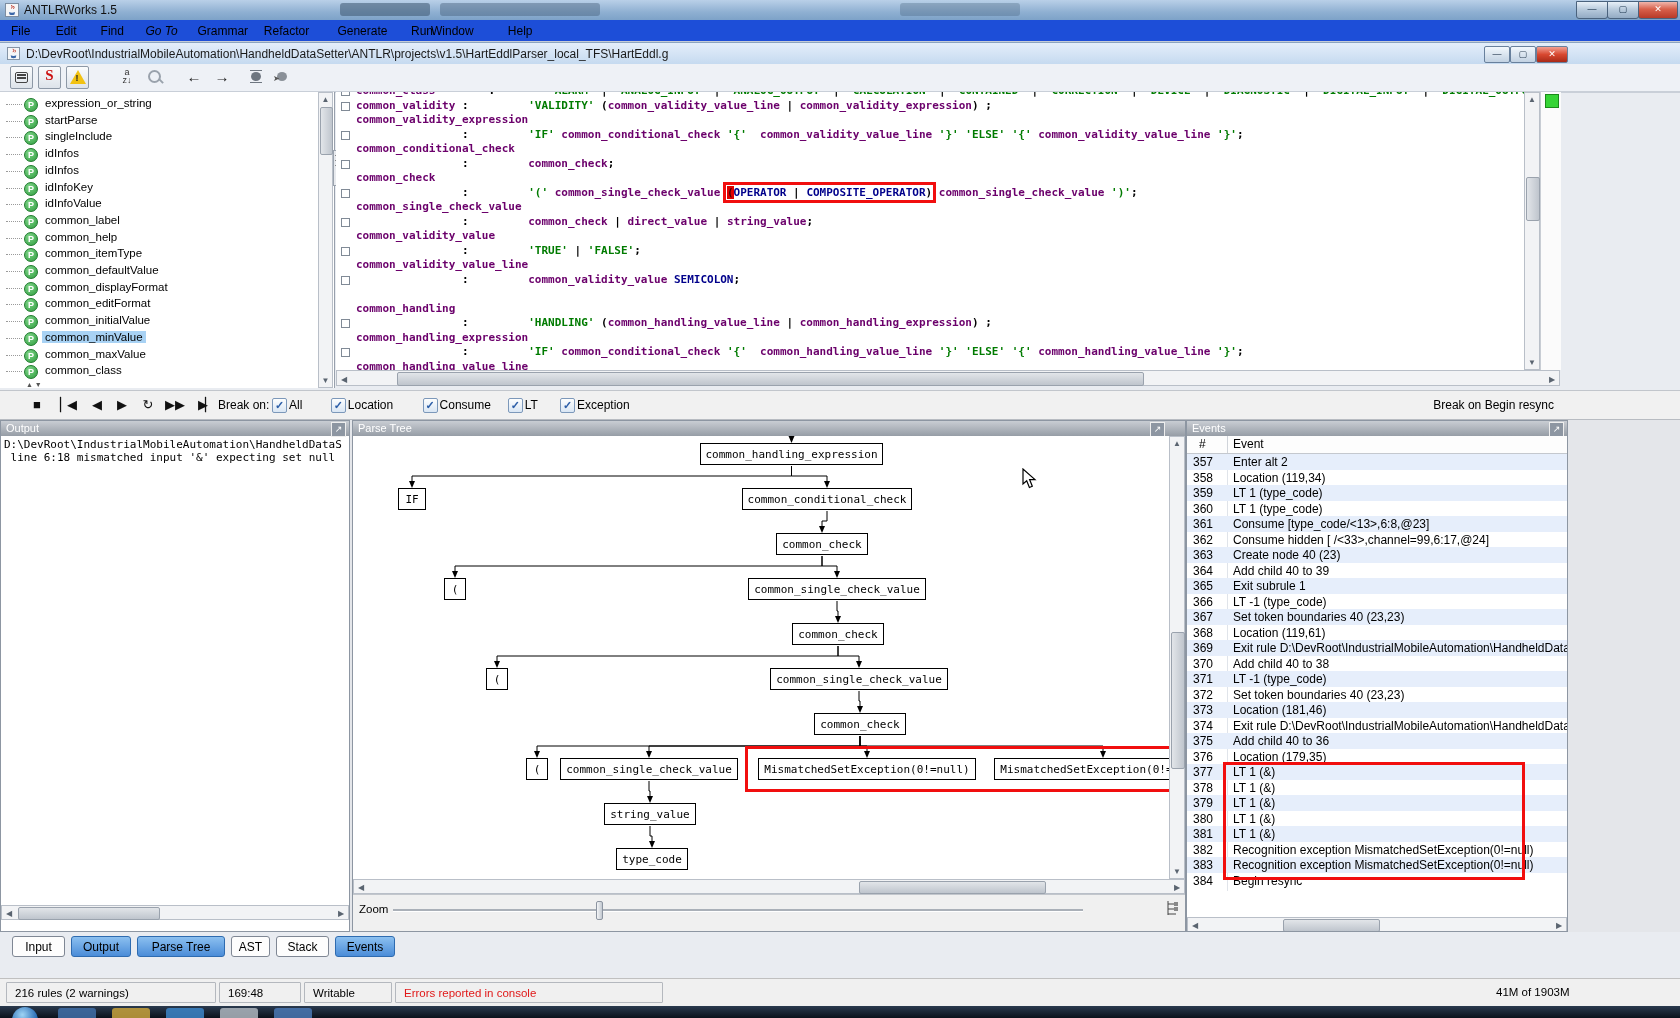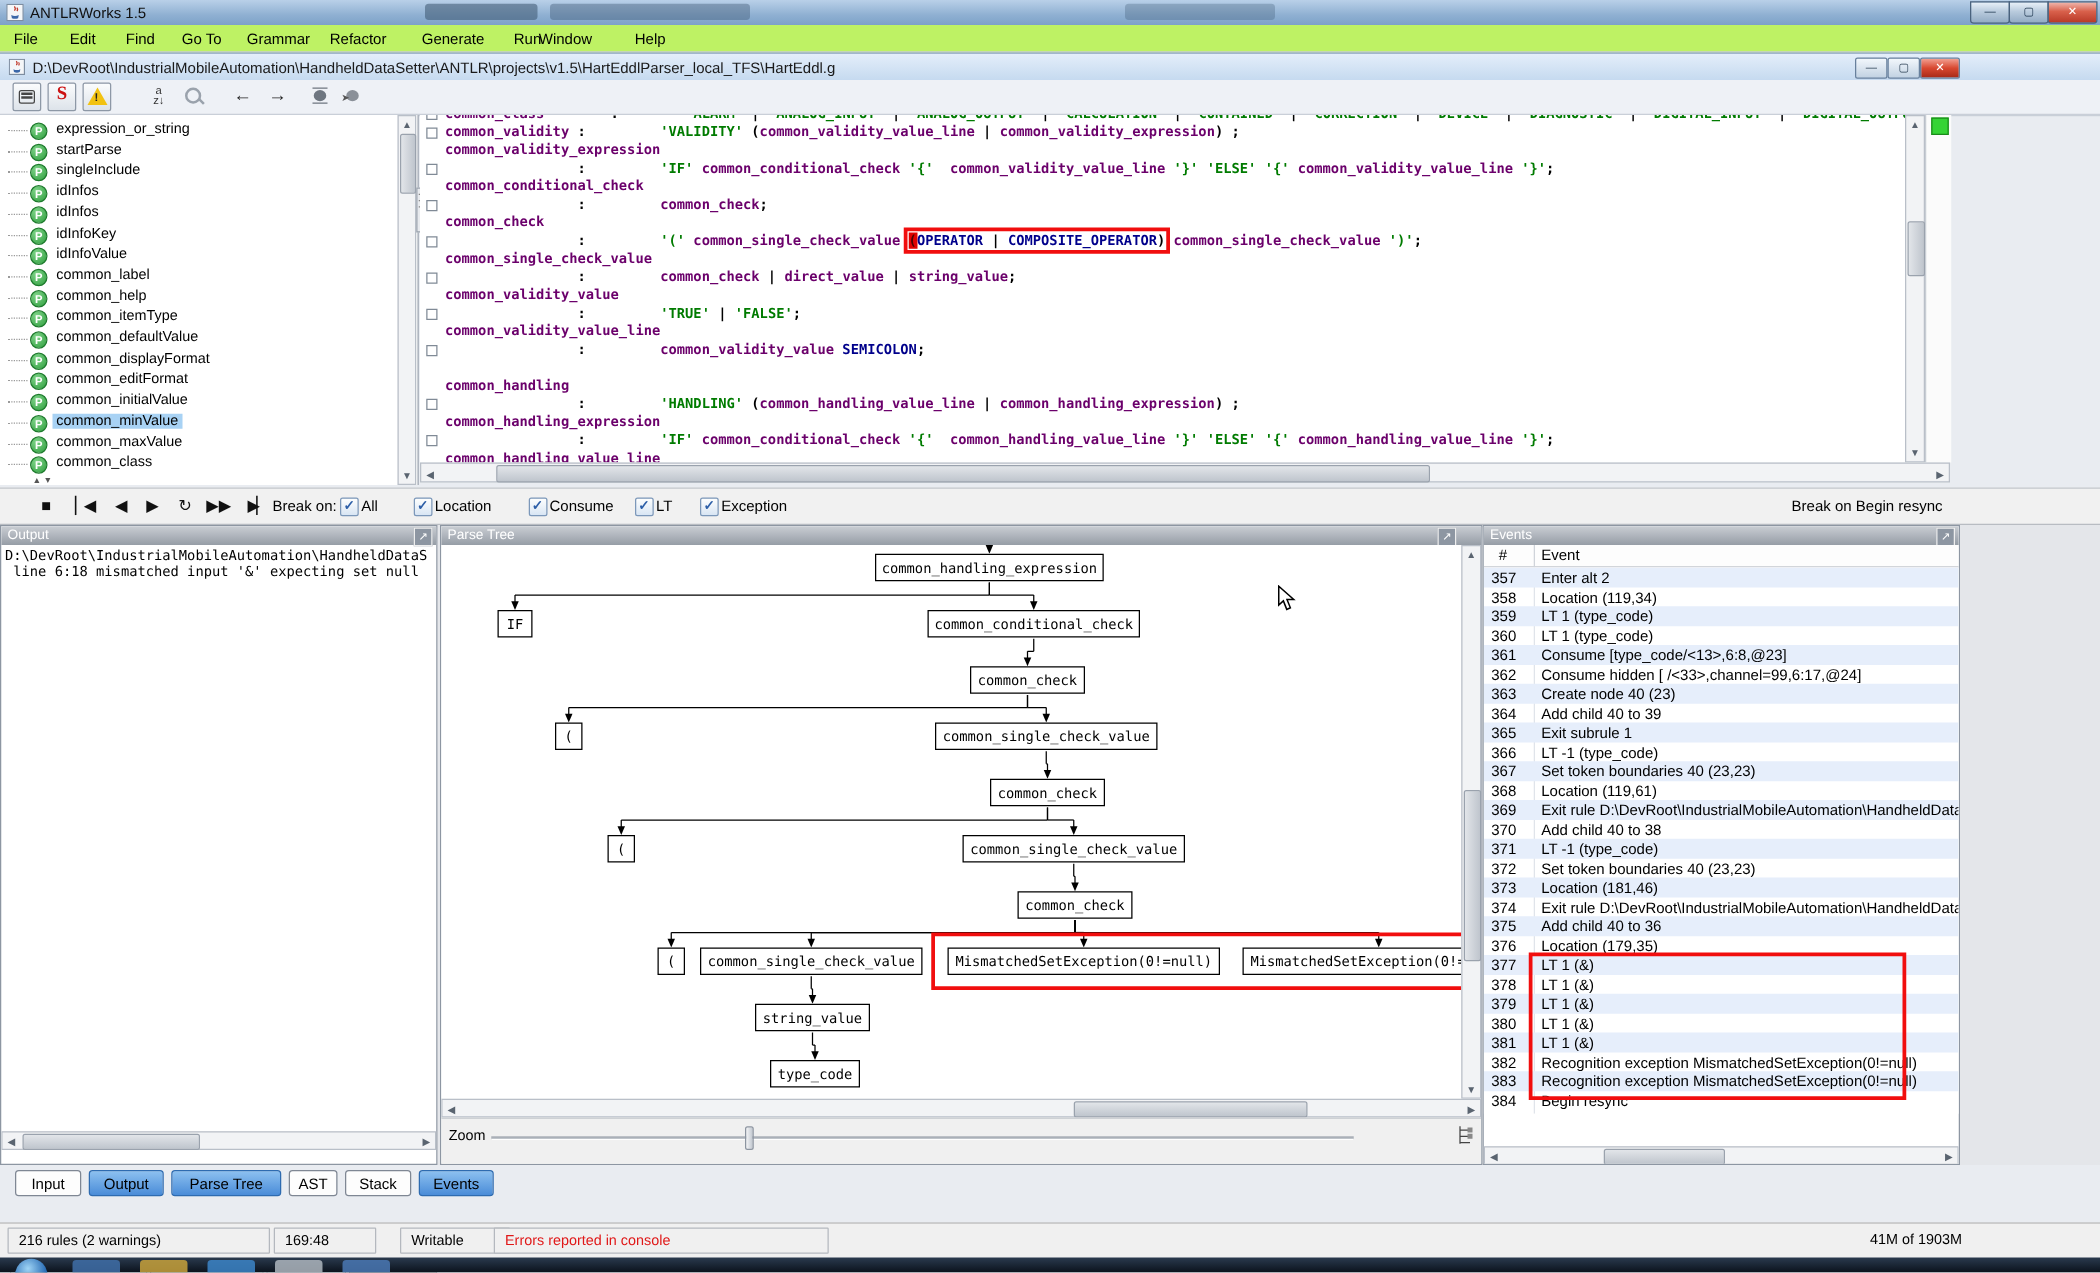"File" .menubar { background: #bef264 -> #1d4ed8 }
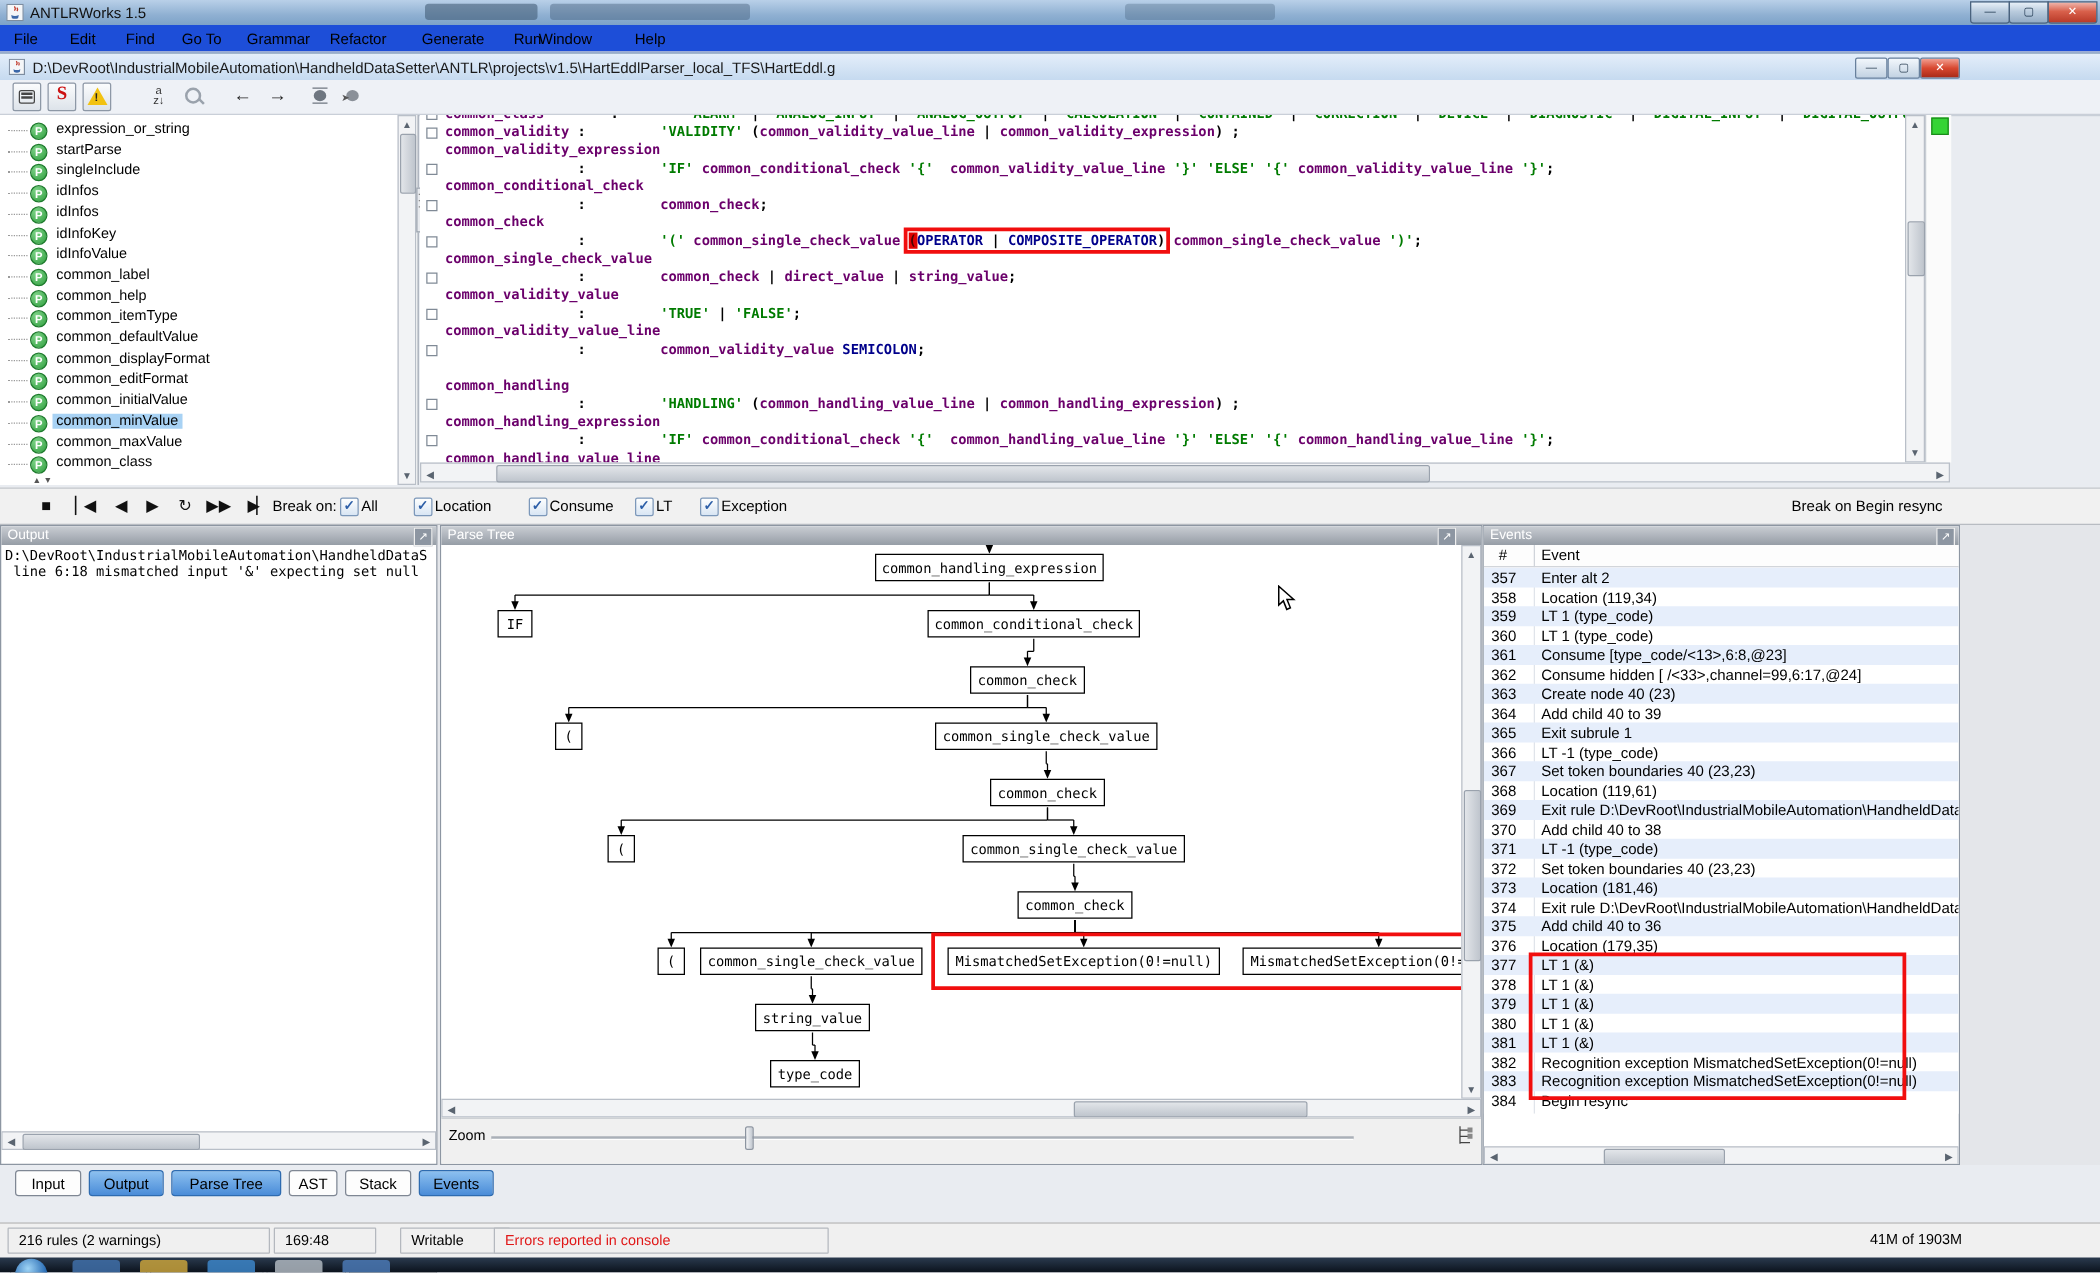"Go To" div.abs { font-style: none -> italic }
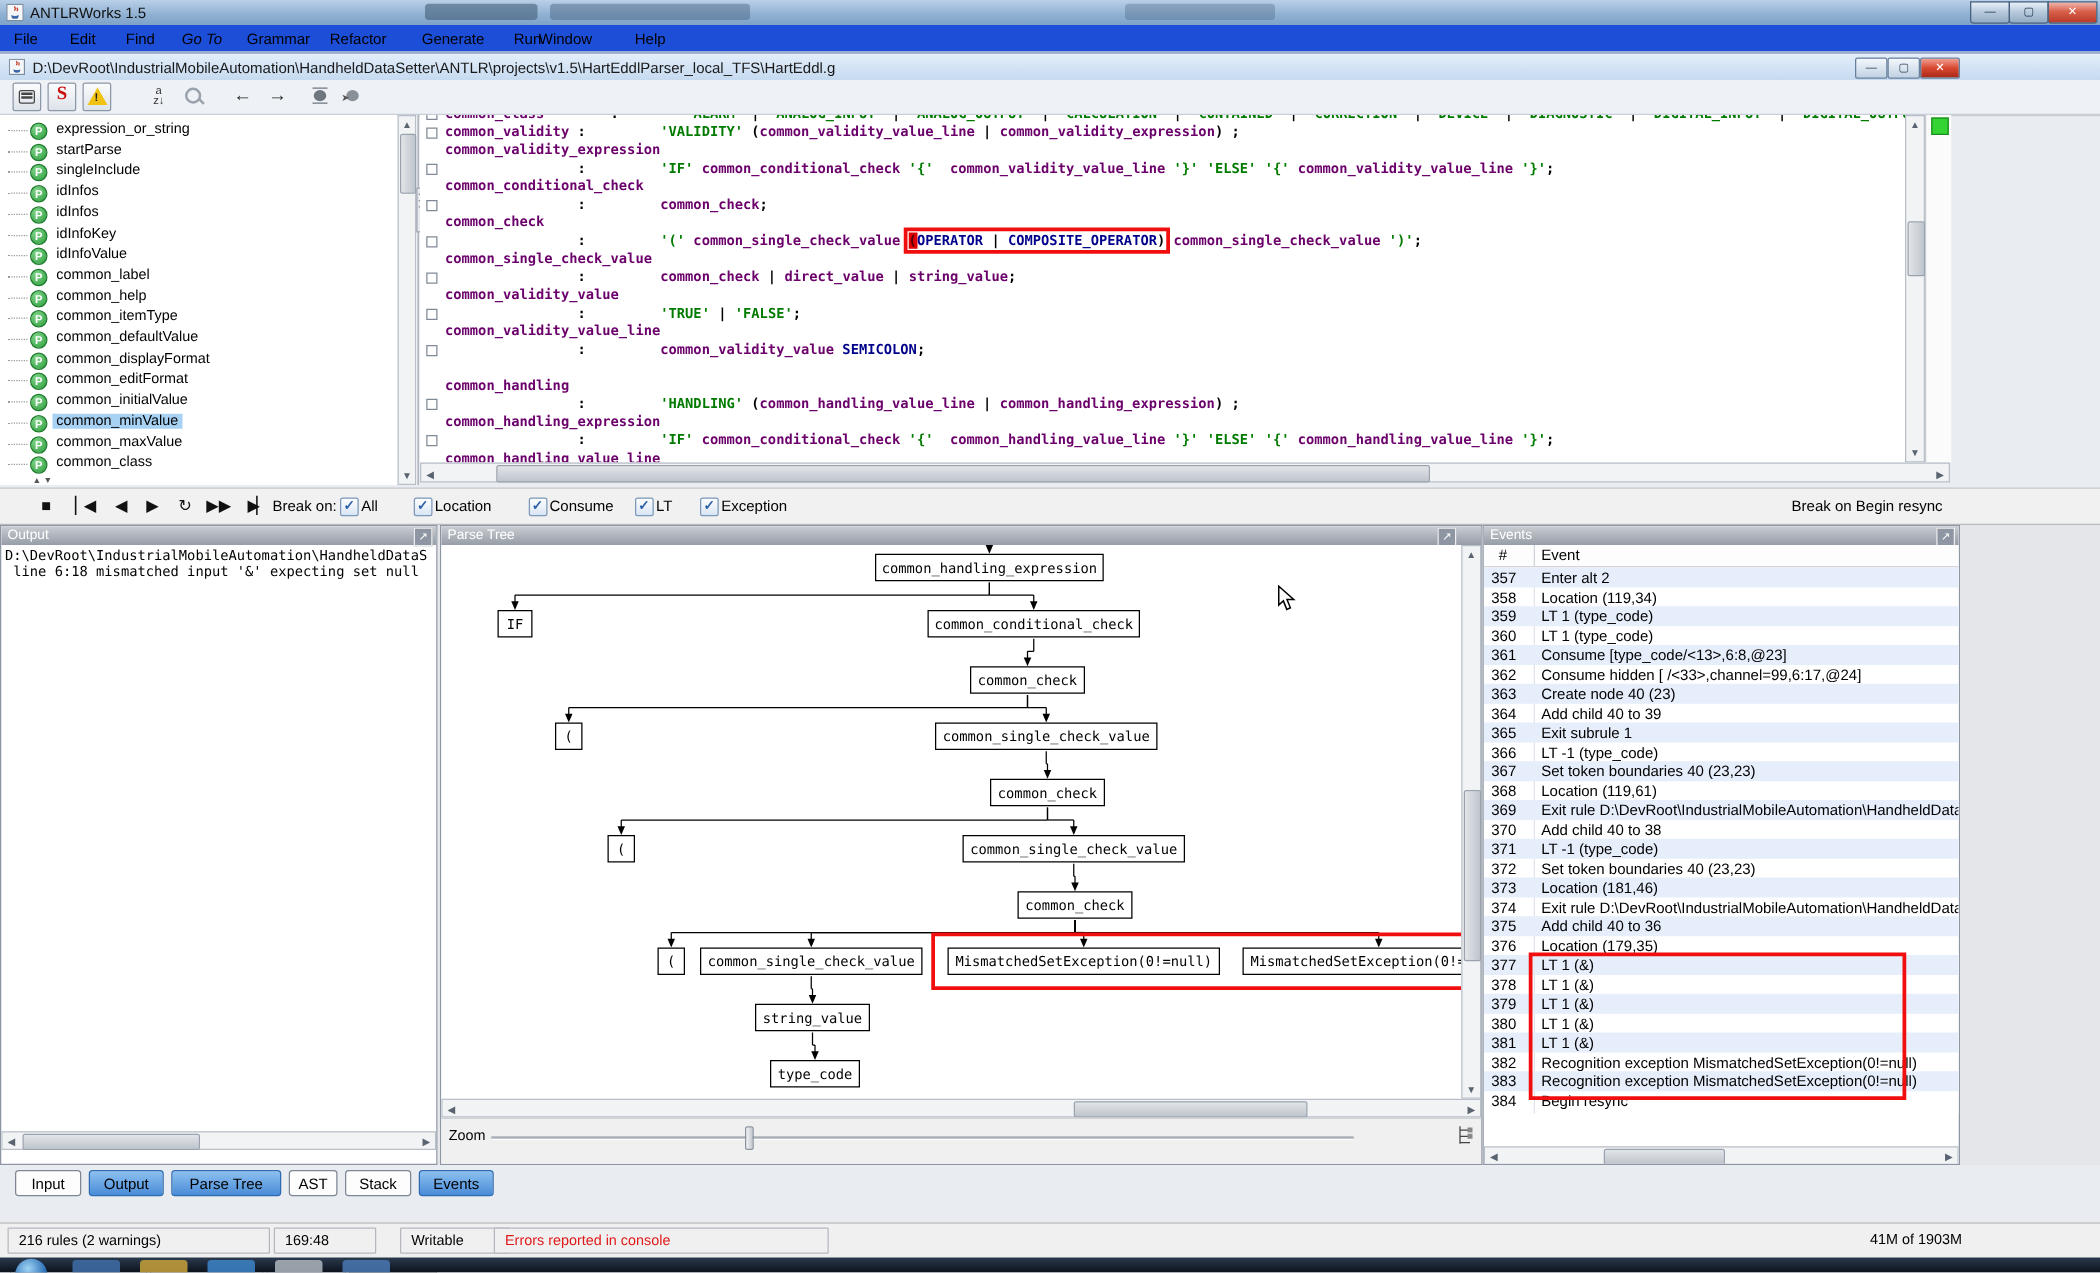"Writable" div.scell { left: 320px -> 304px }
